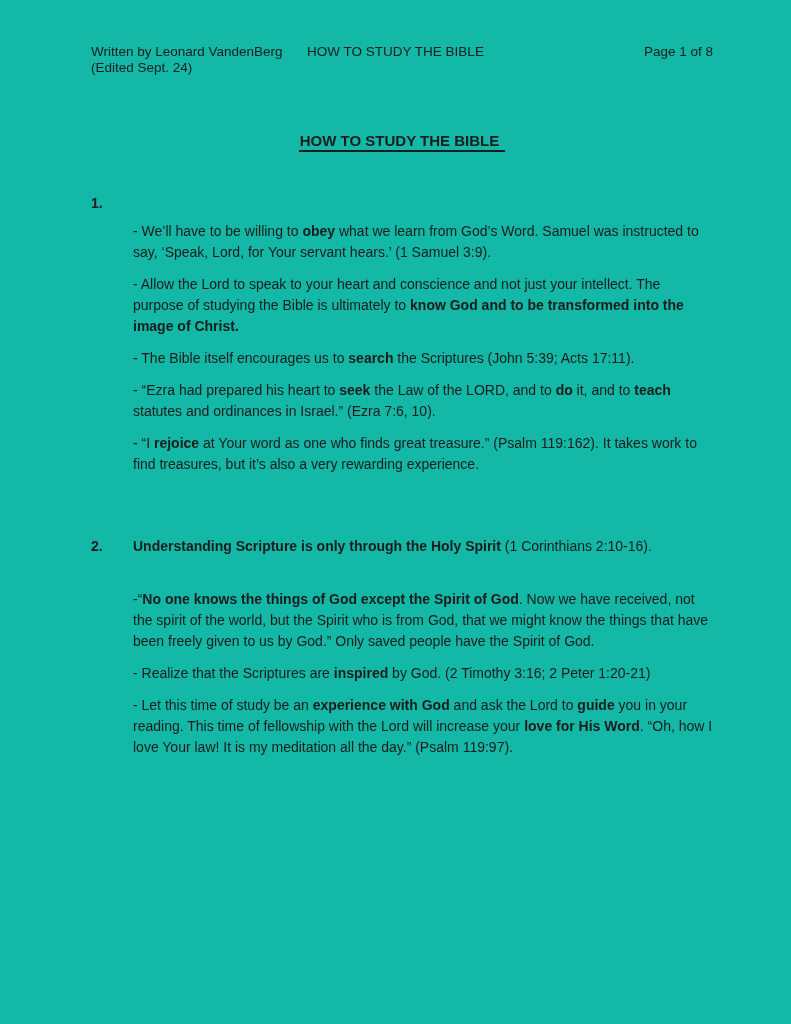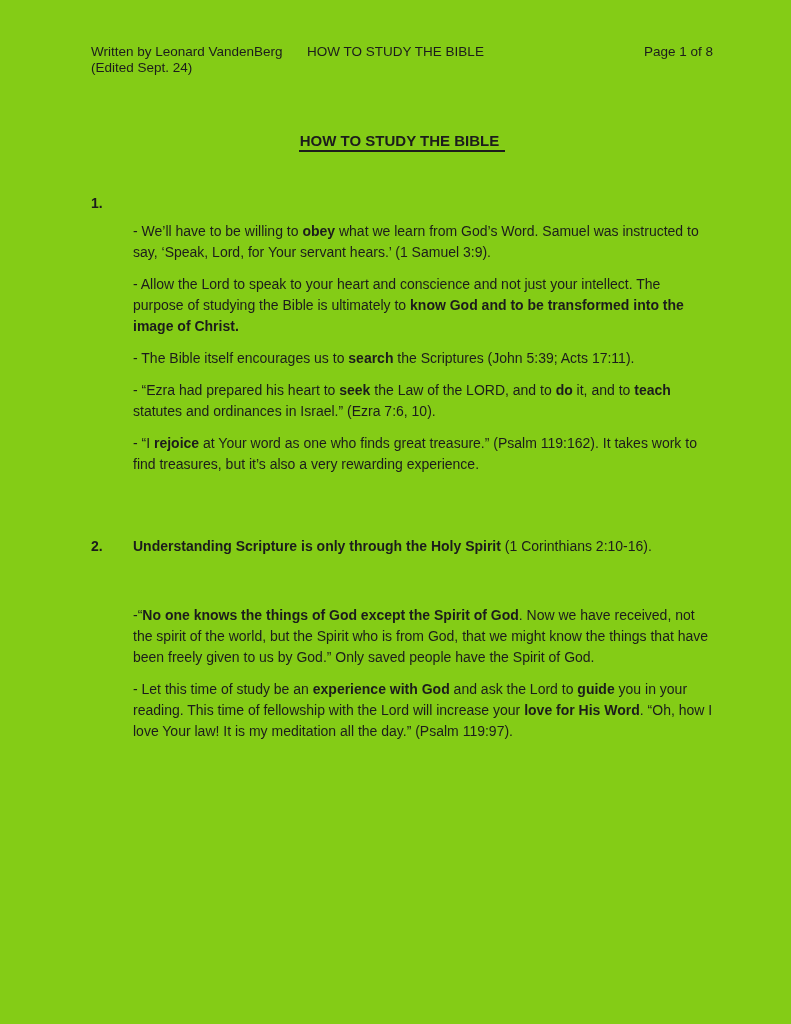"Written by Leonard VandenBerg" .page { background: #84cc16 -> #14b8a6 }
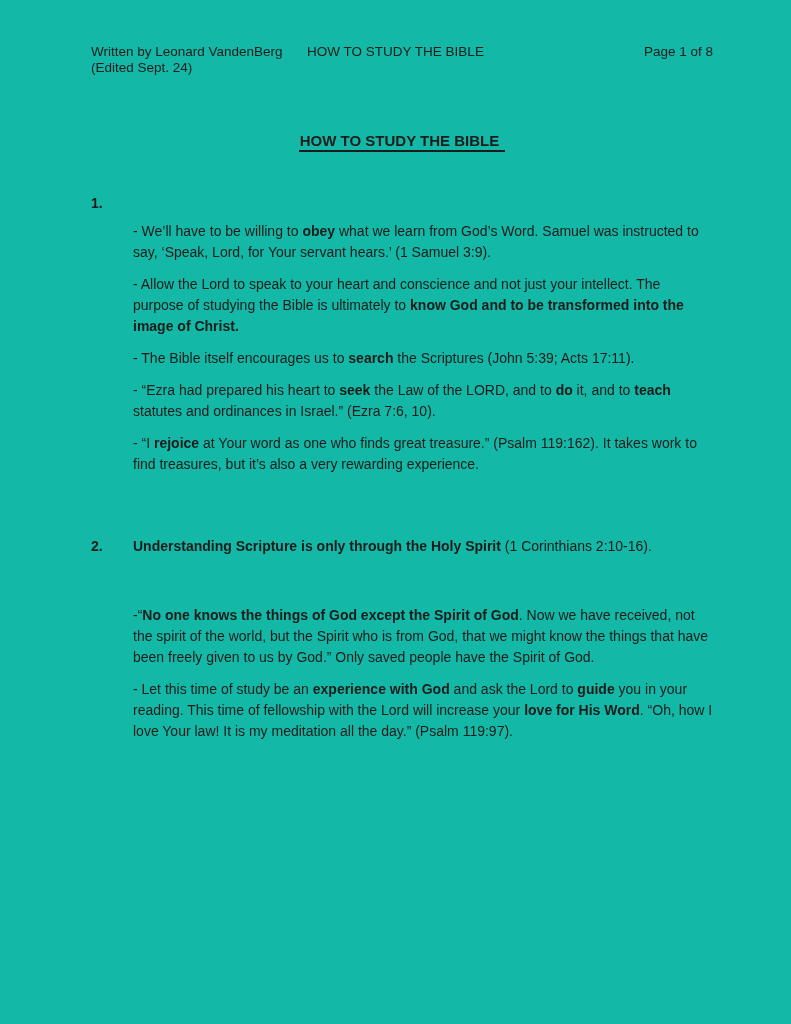"-“No one knows the things" .doc-section:nth-child(2) .sec-paras { margin-top: 48px -> 32px }
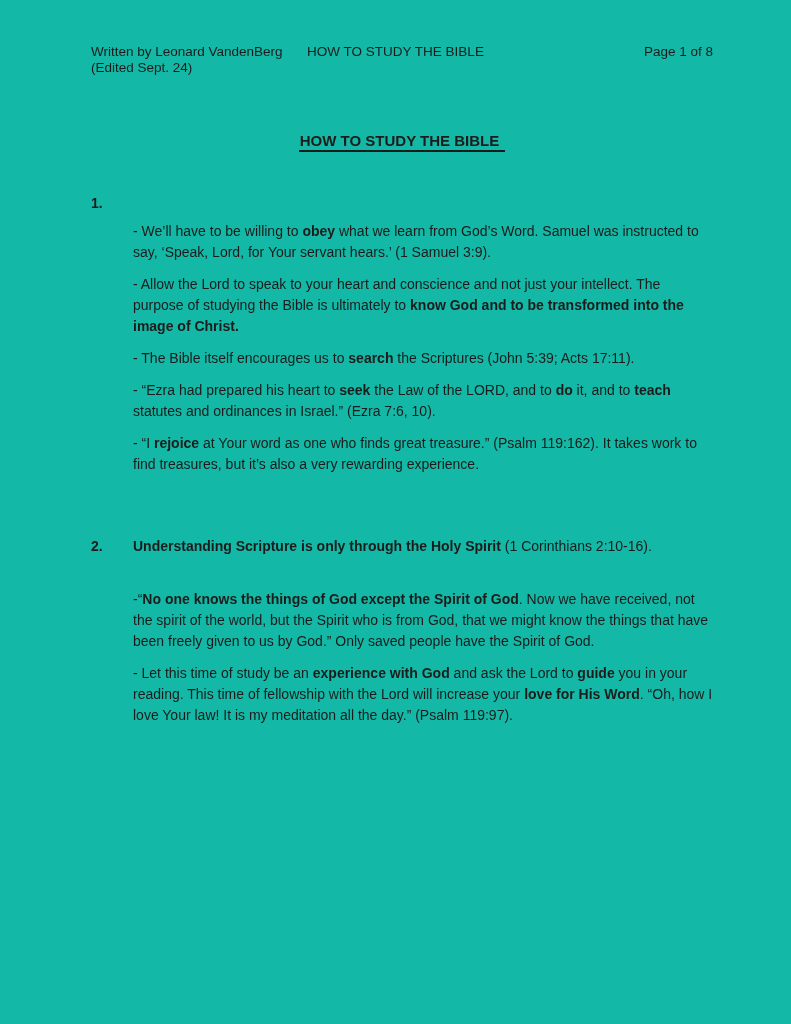"- Realize that the Scriptures" p.doc-para { html: none -> <p><span>- Realize that the Scriptures are </span><span>inspired</span><span> by God. (2 Timothy 3:16; 2 Peter 1:20-21)</span></p> }
